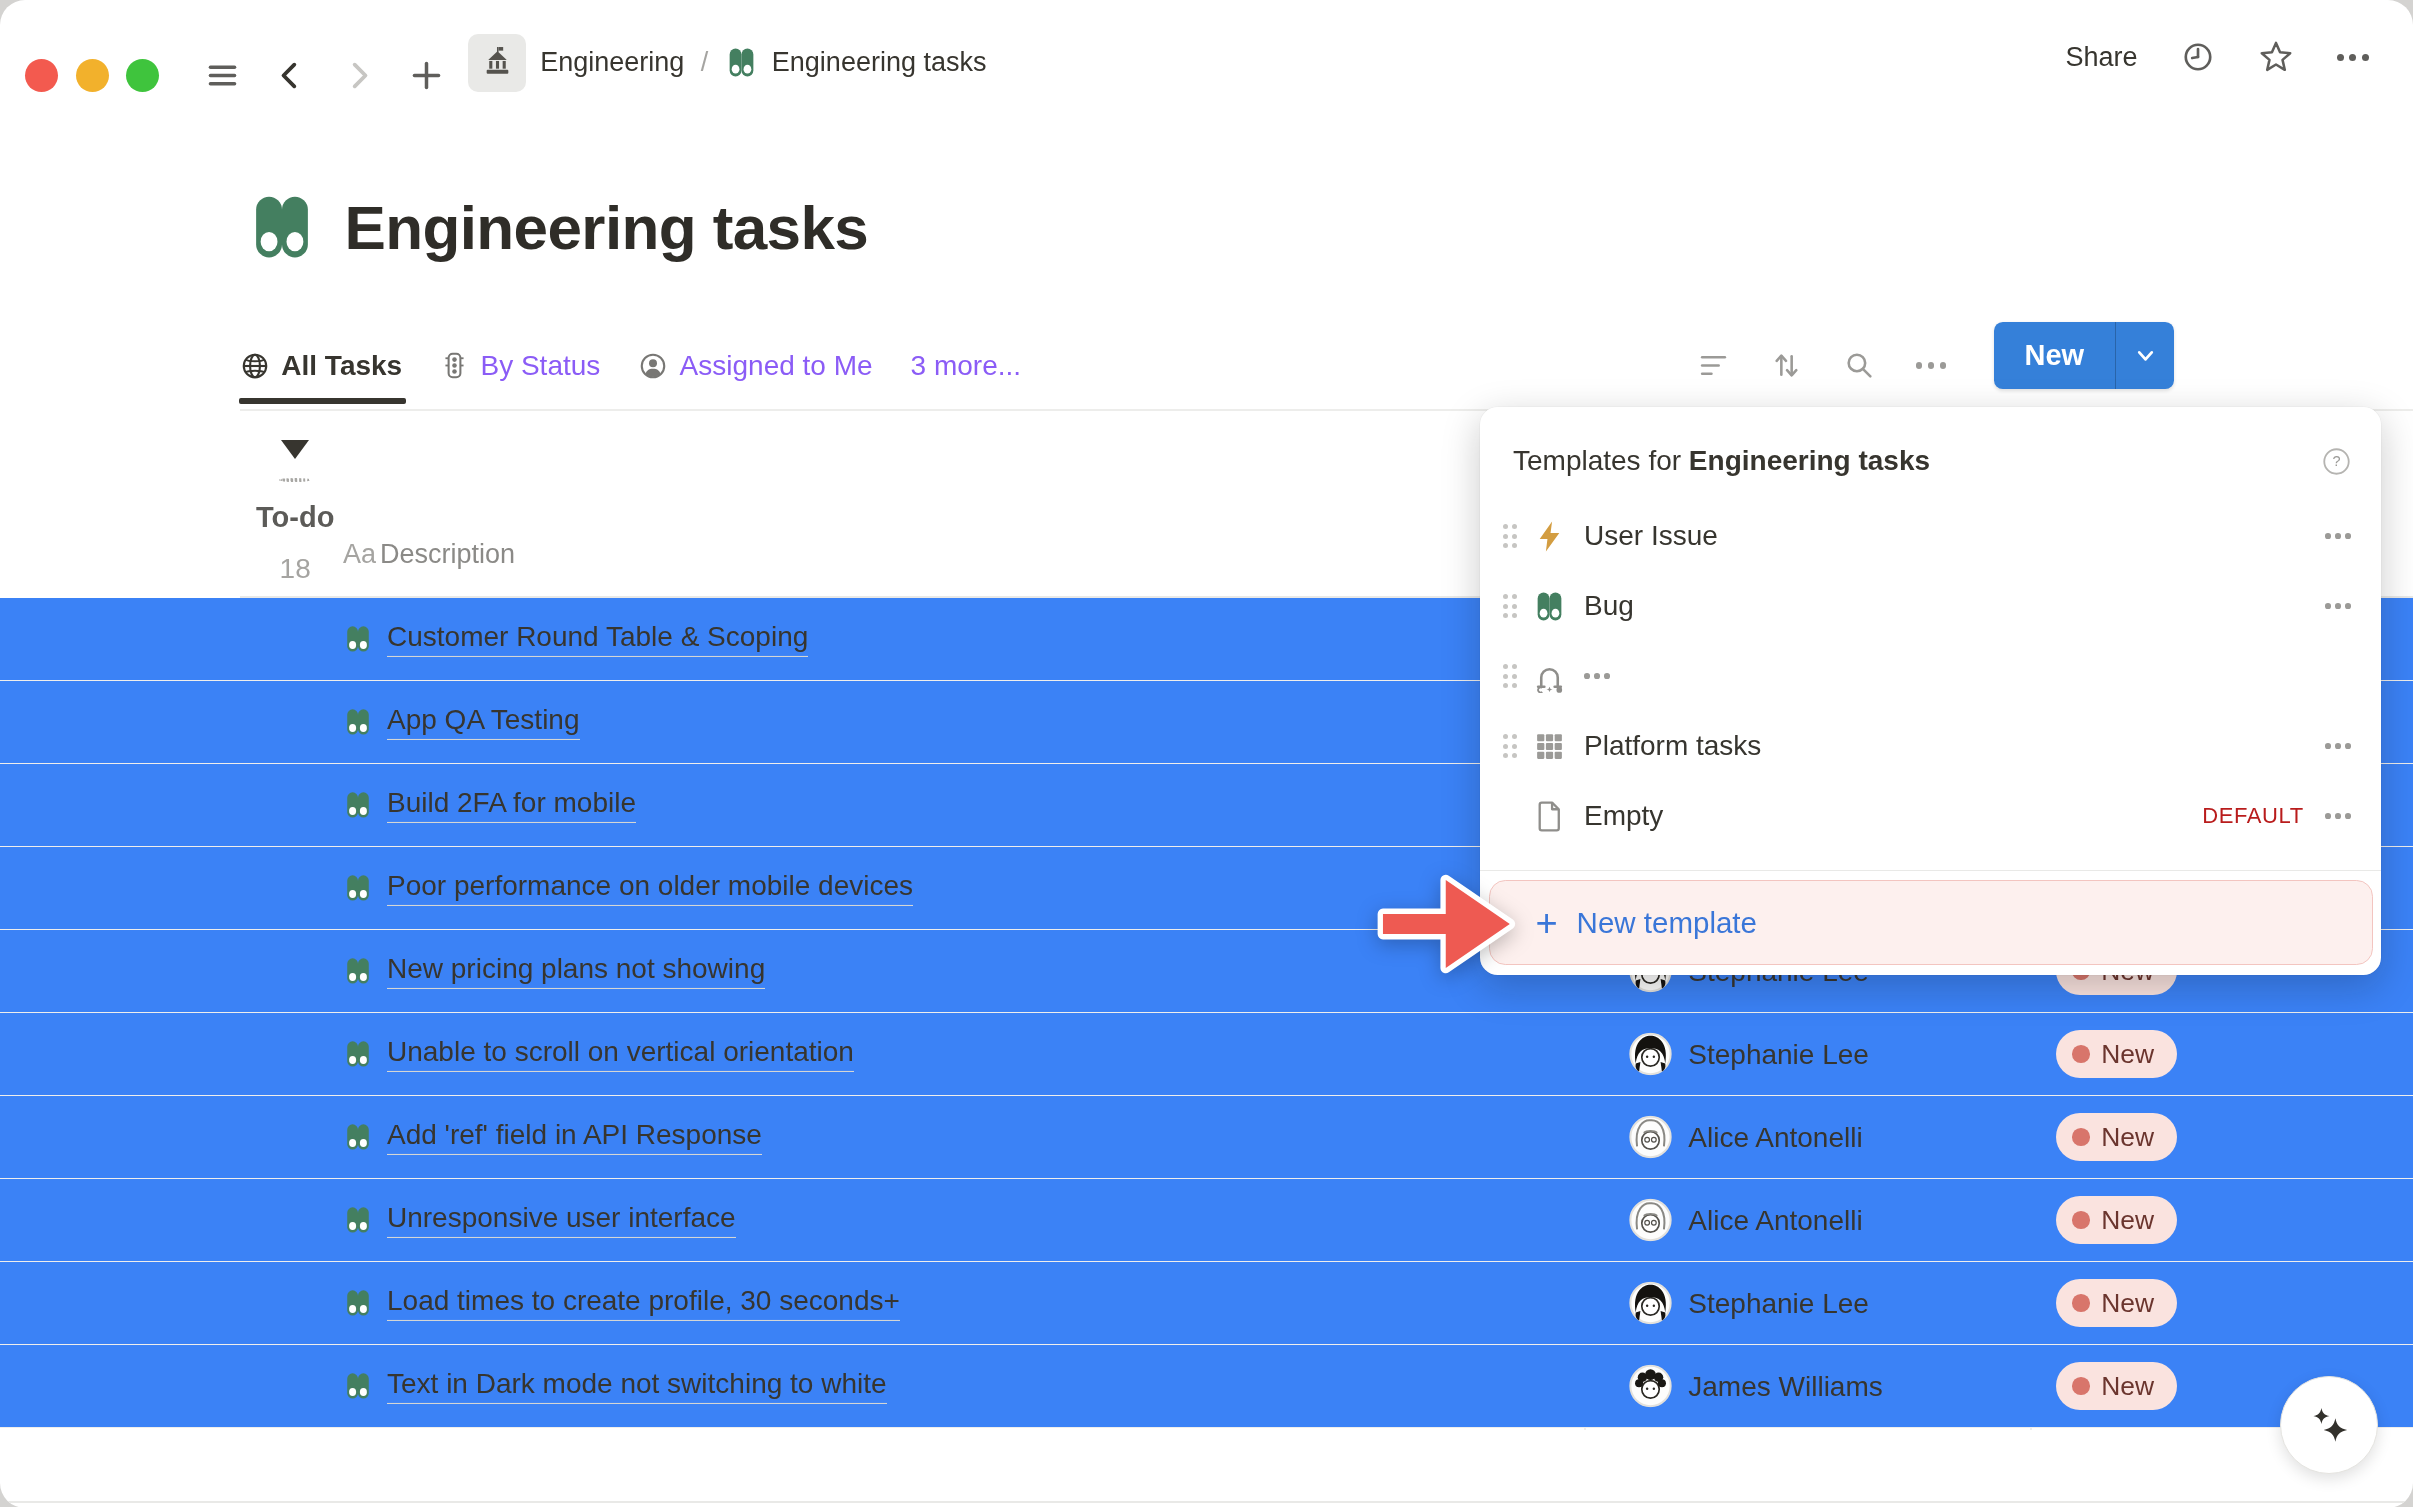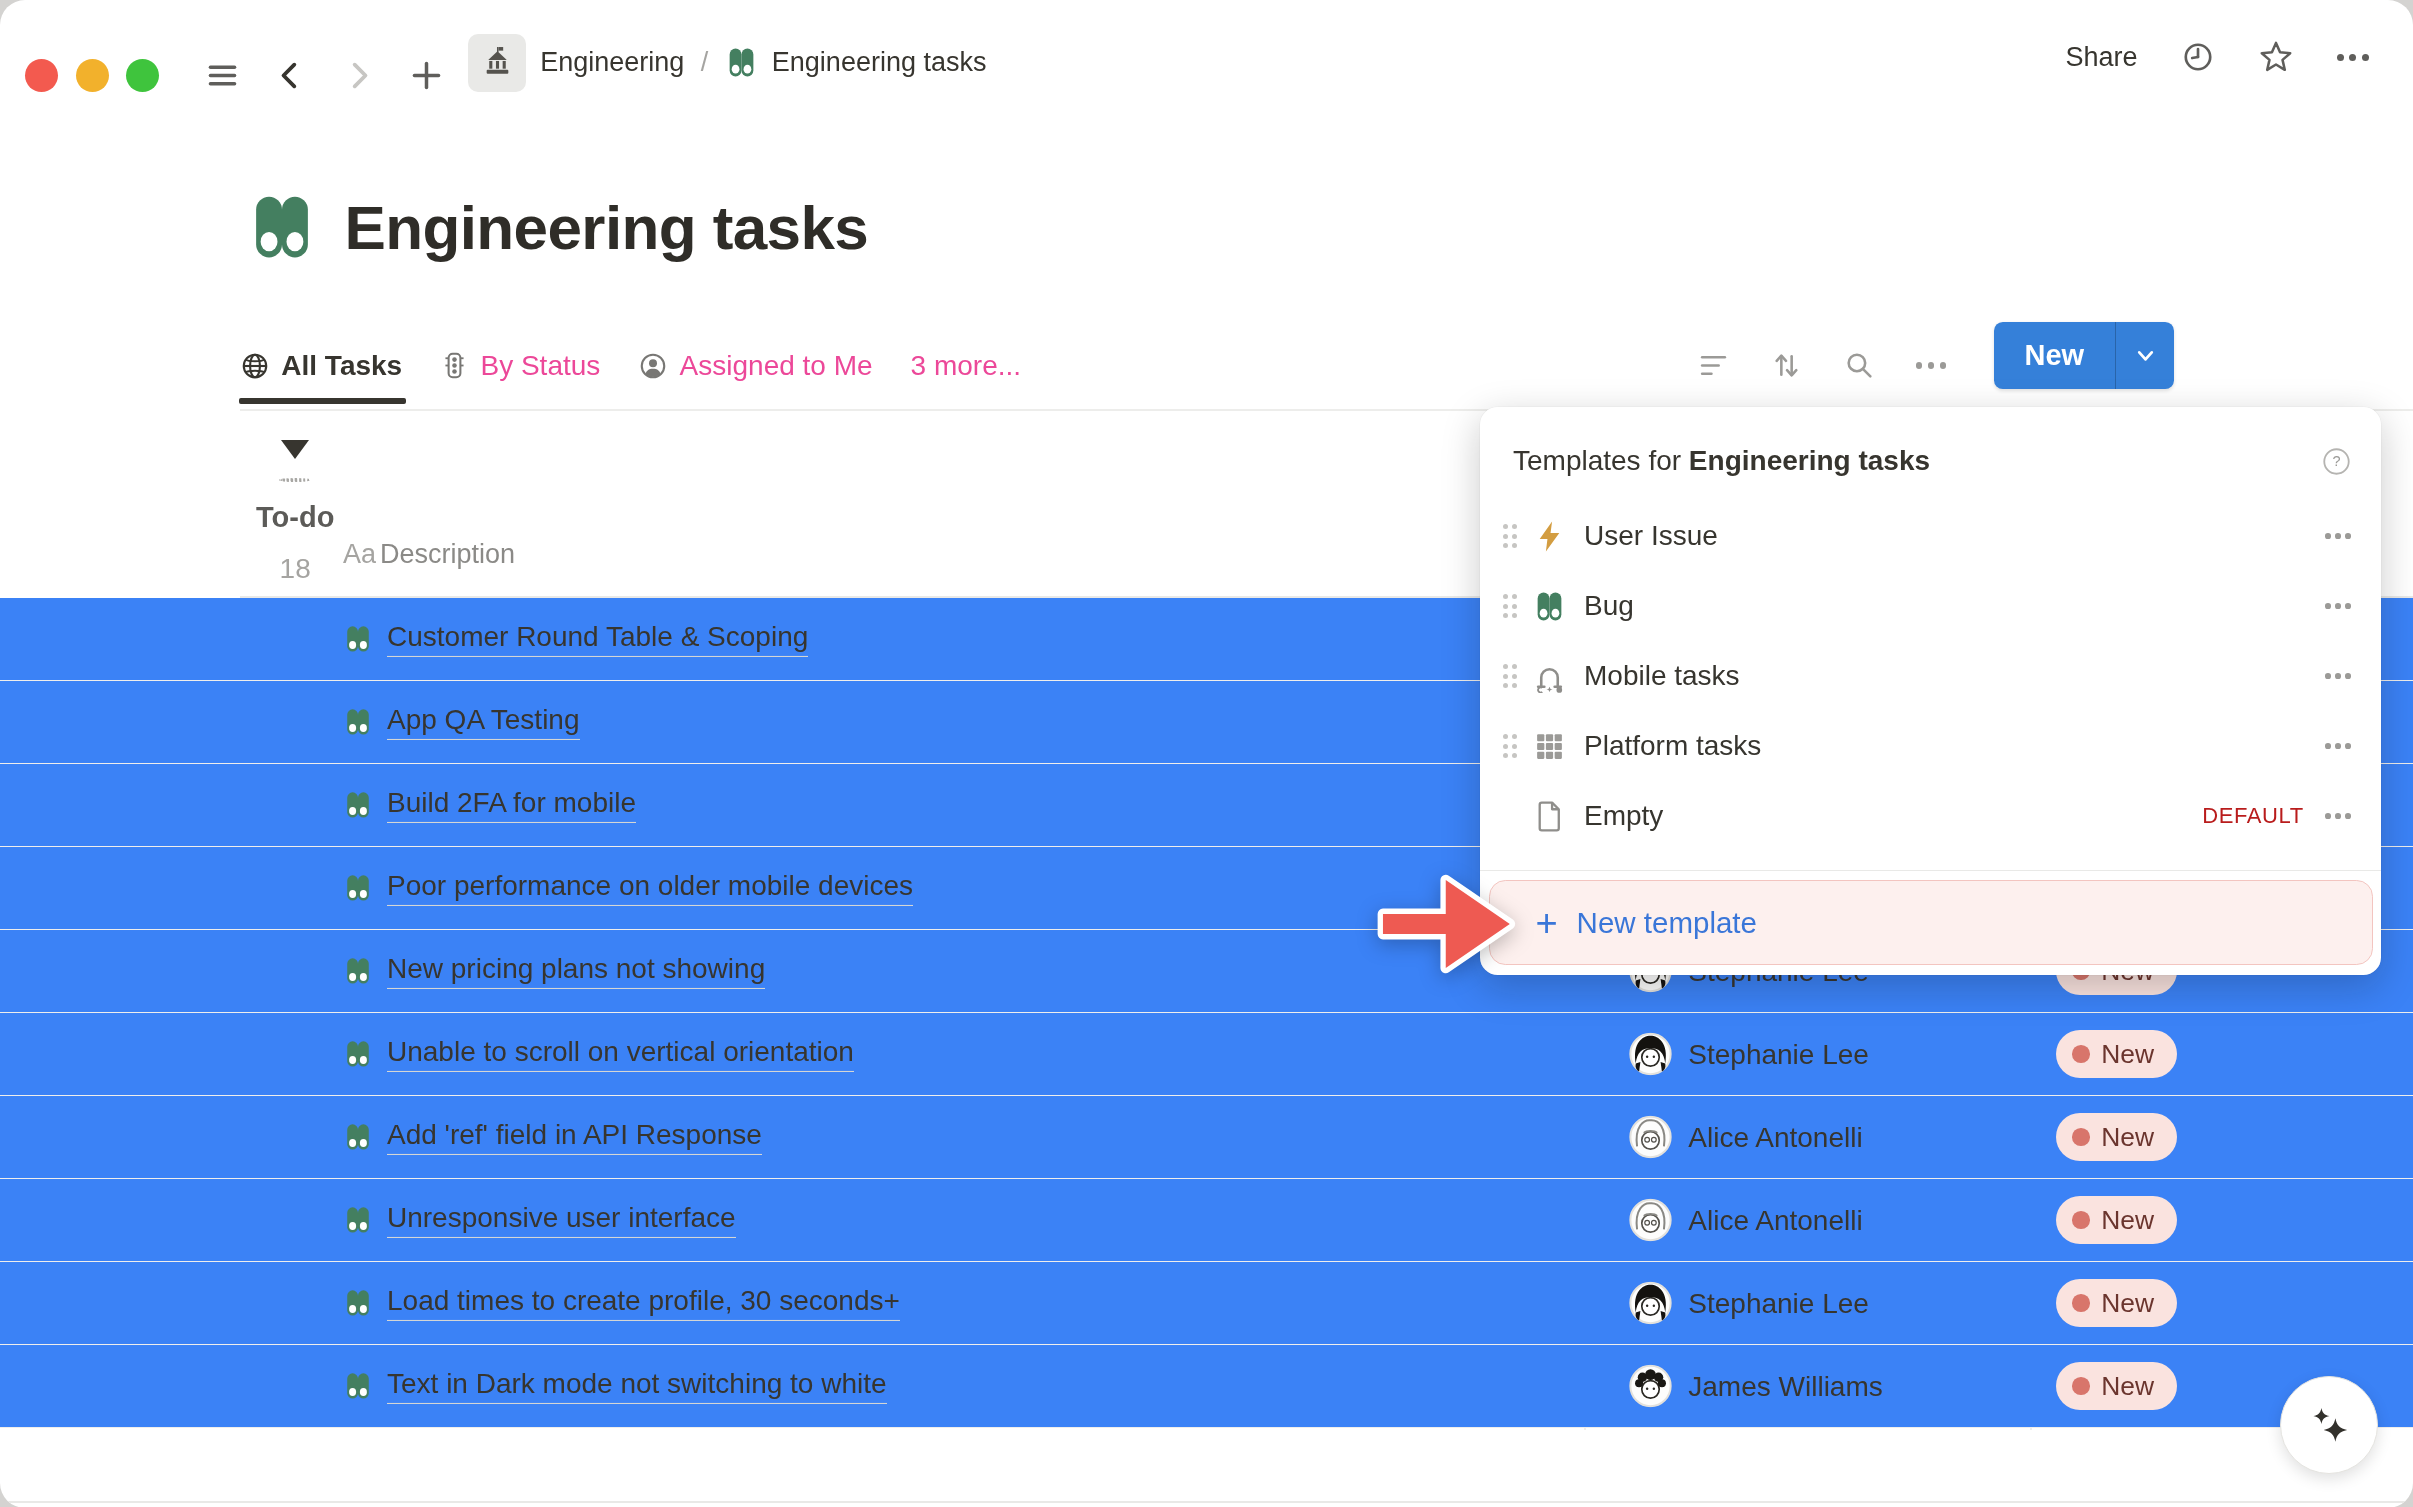"By Status" .tab { color: #ec4899 -> #8b5cf6 }
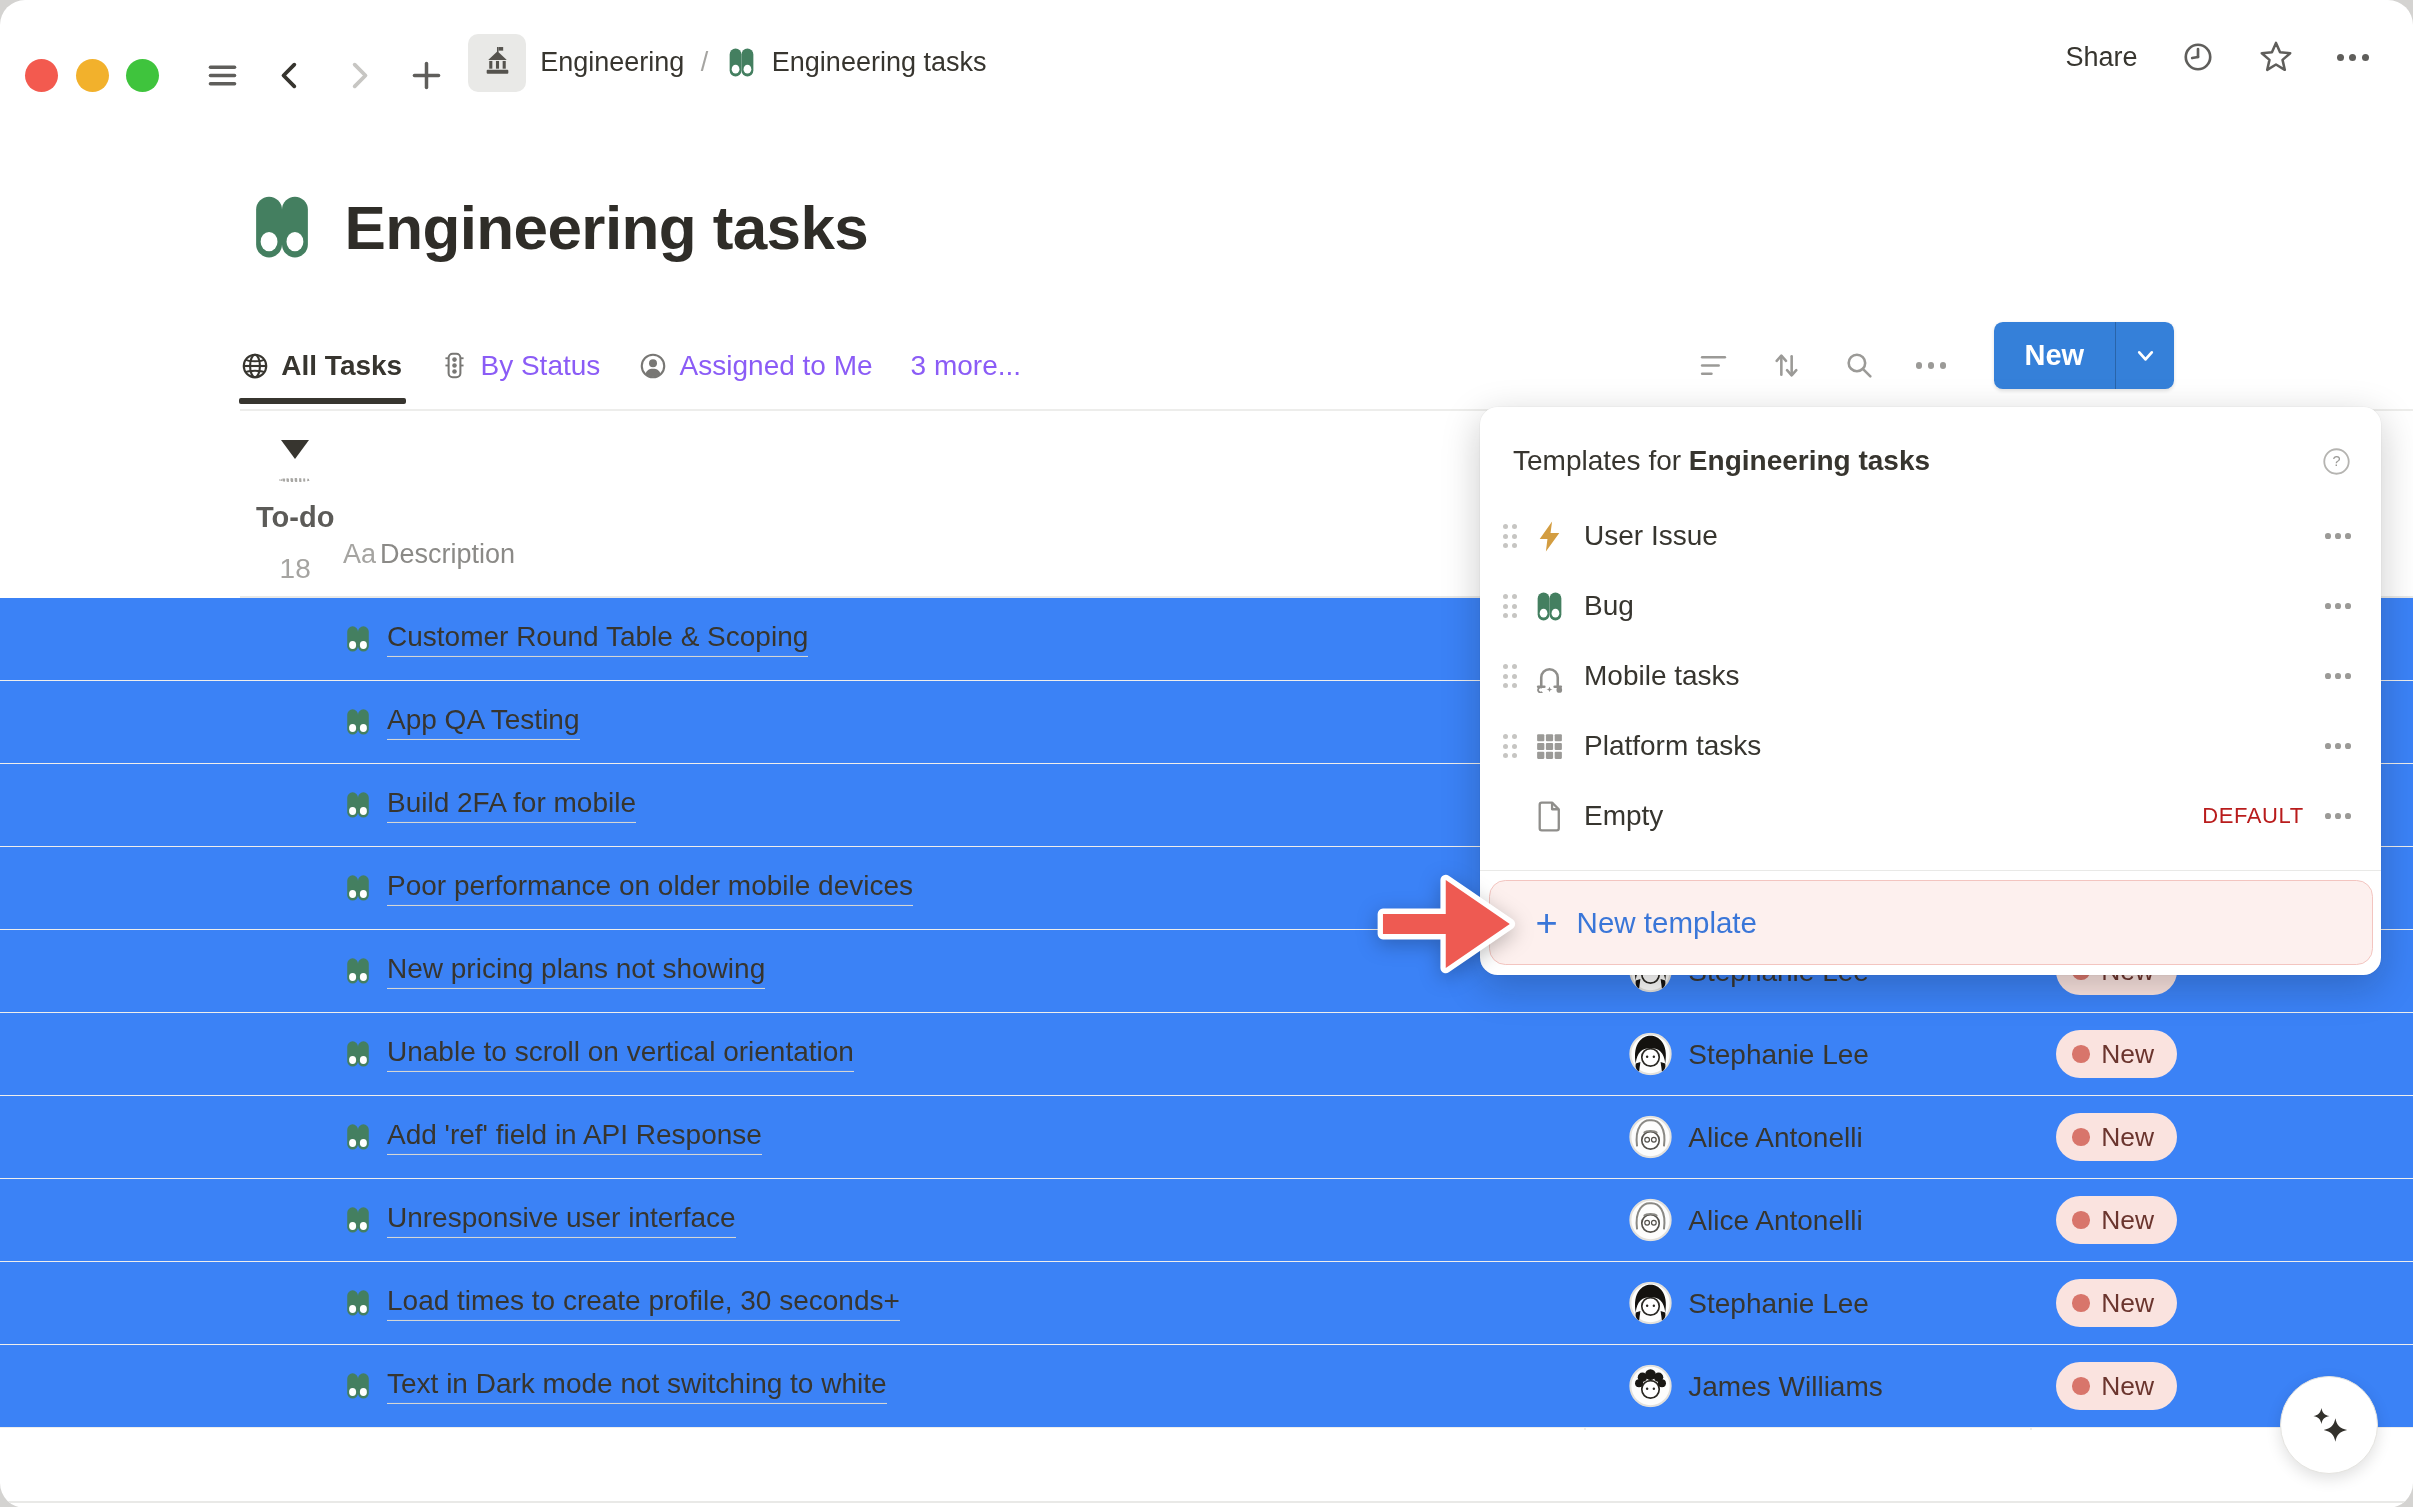"Mobile tasks" span.tpl-label { html: <span>Mobile tasks</span> -> none }
